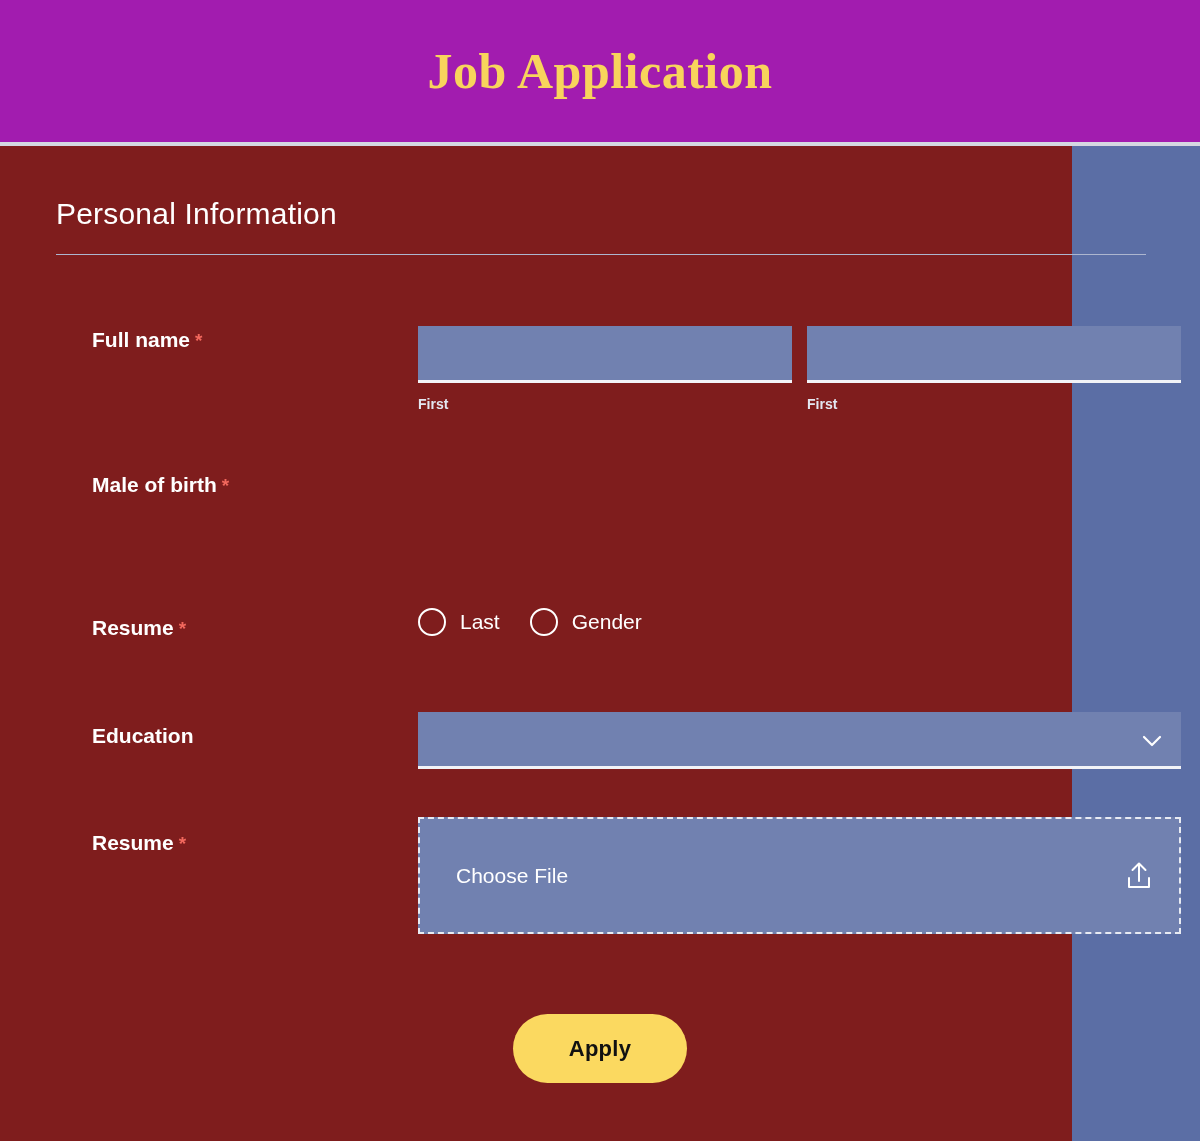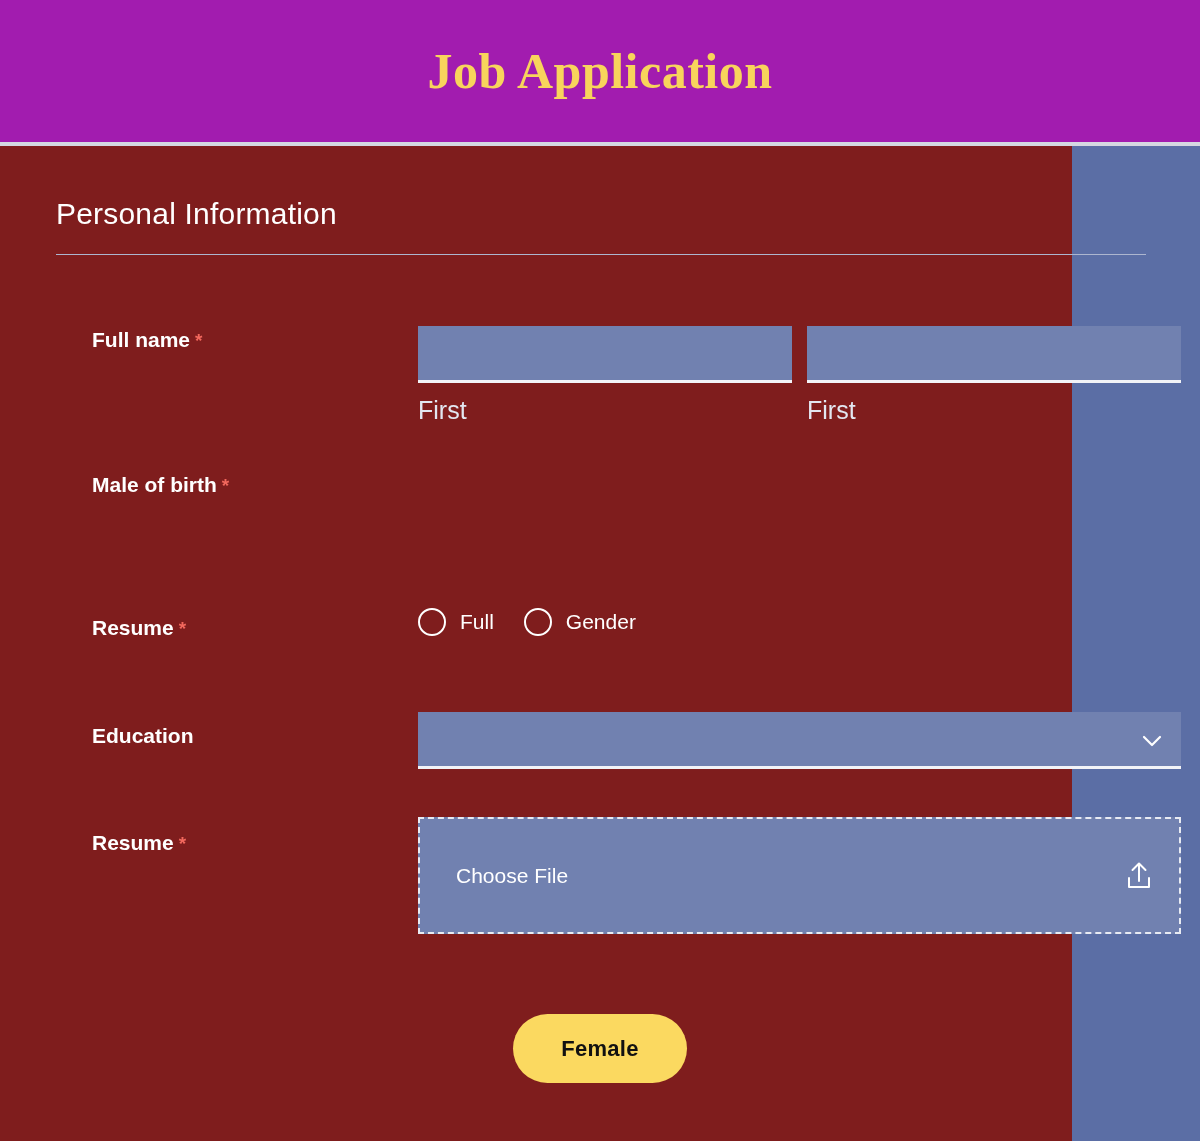"First" .sublabel { font-size: 25px -> 14px; font-weight: 400 -> 700 }
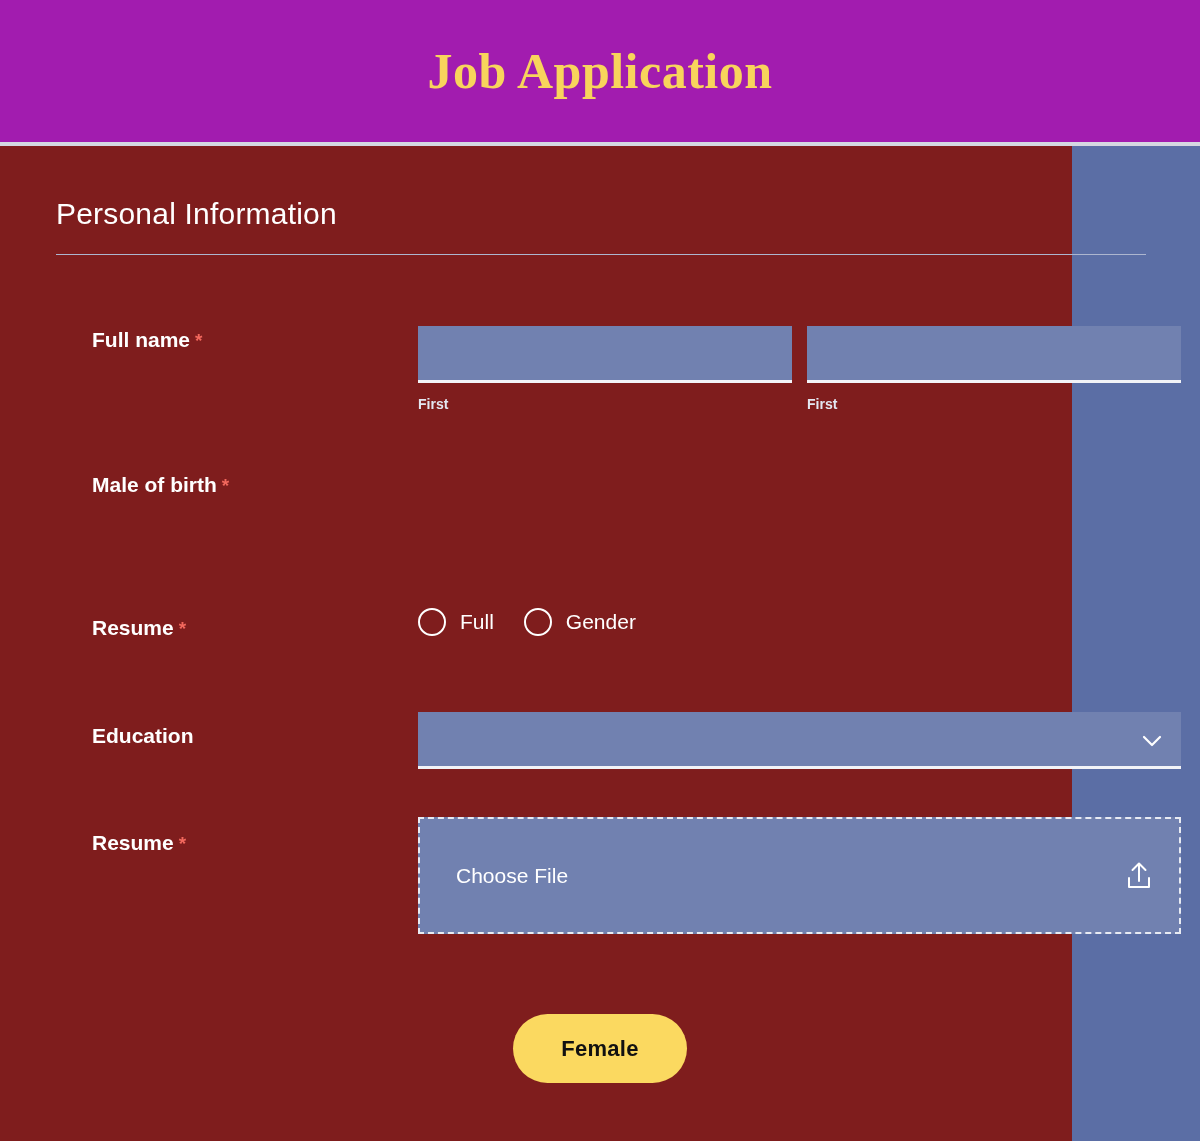"Full" span.radio-text { text: Full -> Last }
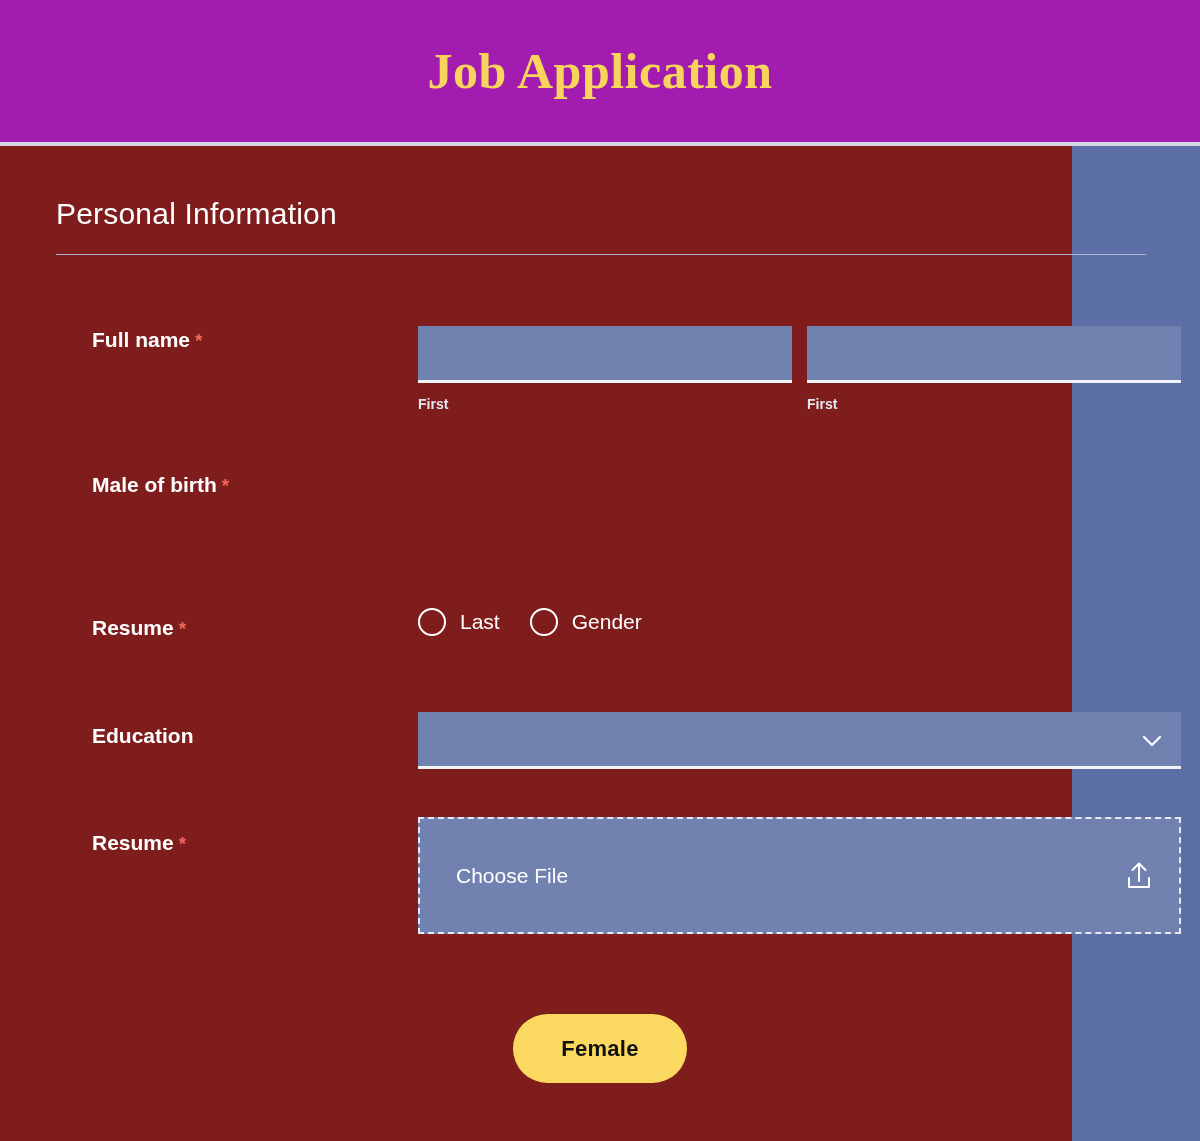"Female" button.apply-btn { text: Female -> Apply }
